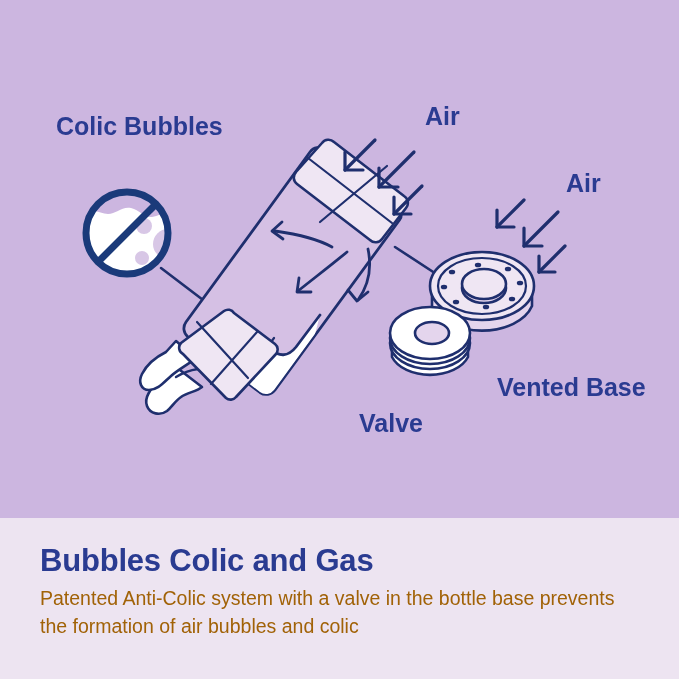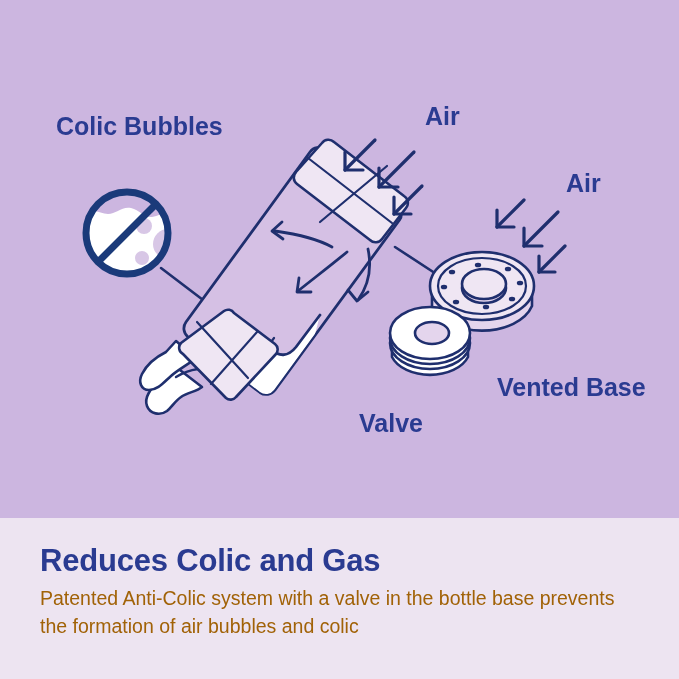"Reduces Colic and Gas" h1 { text: Reduces -> Bubbles }
